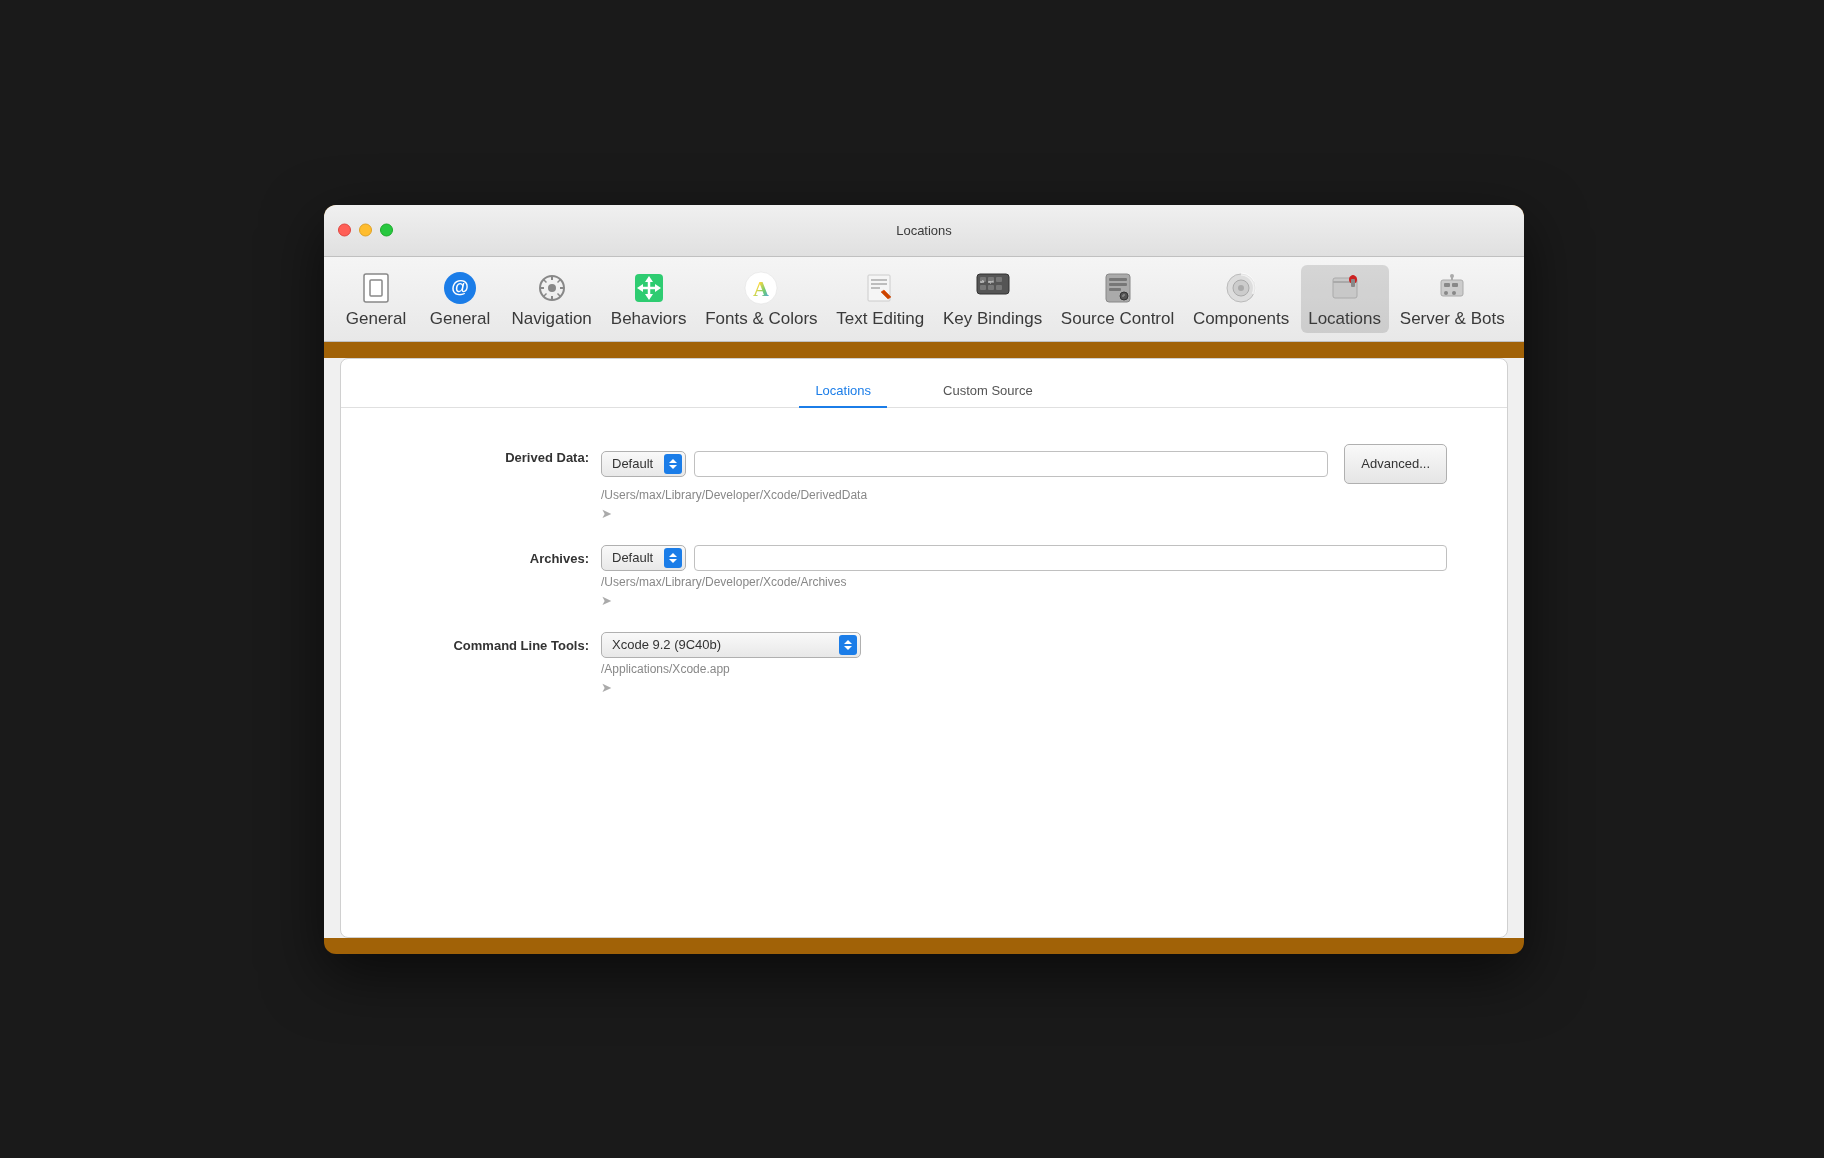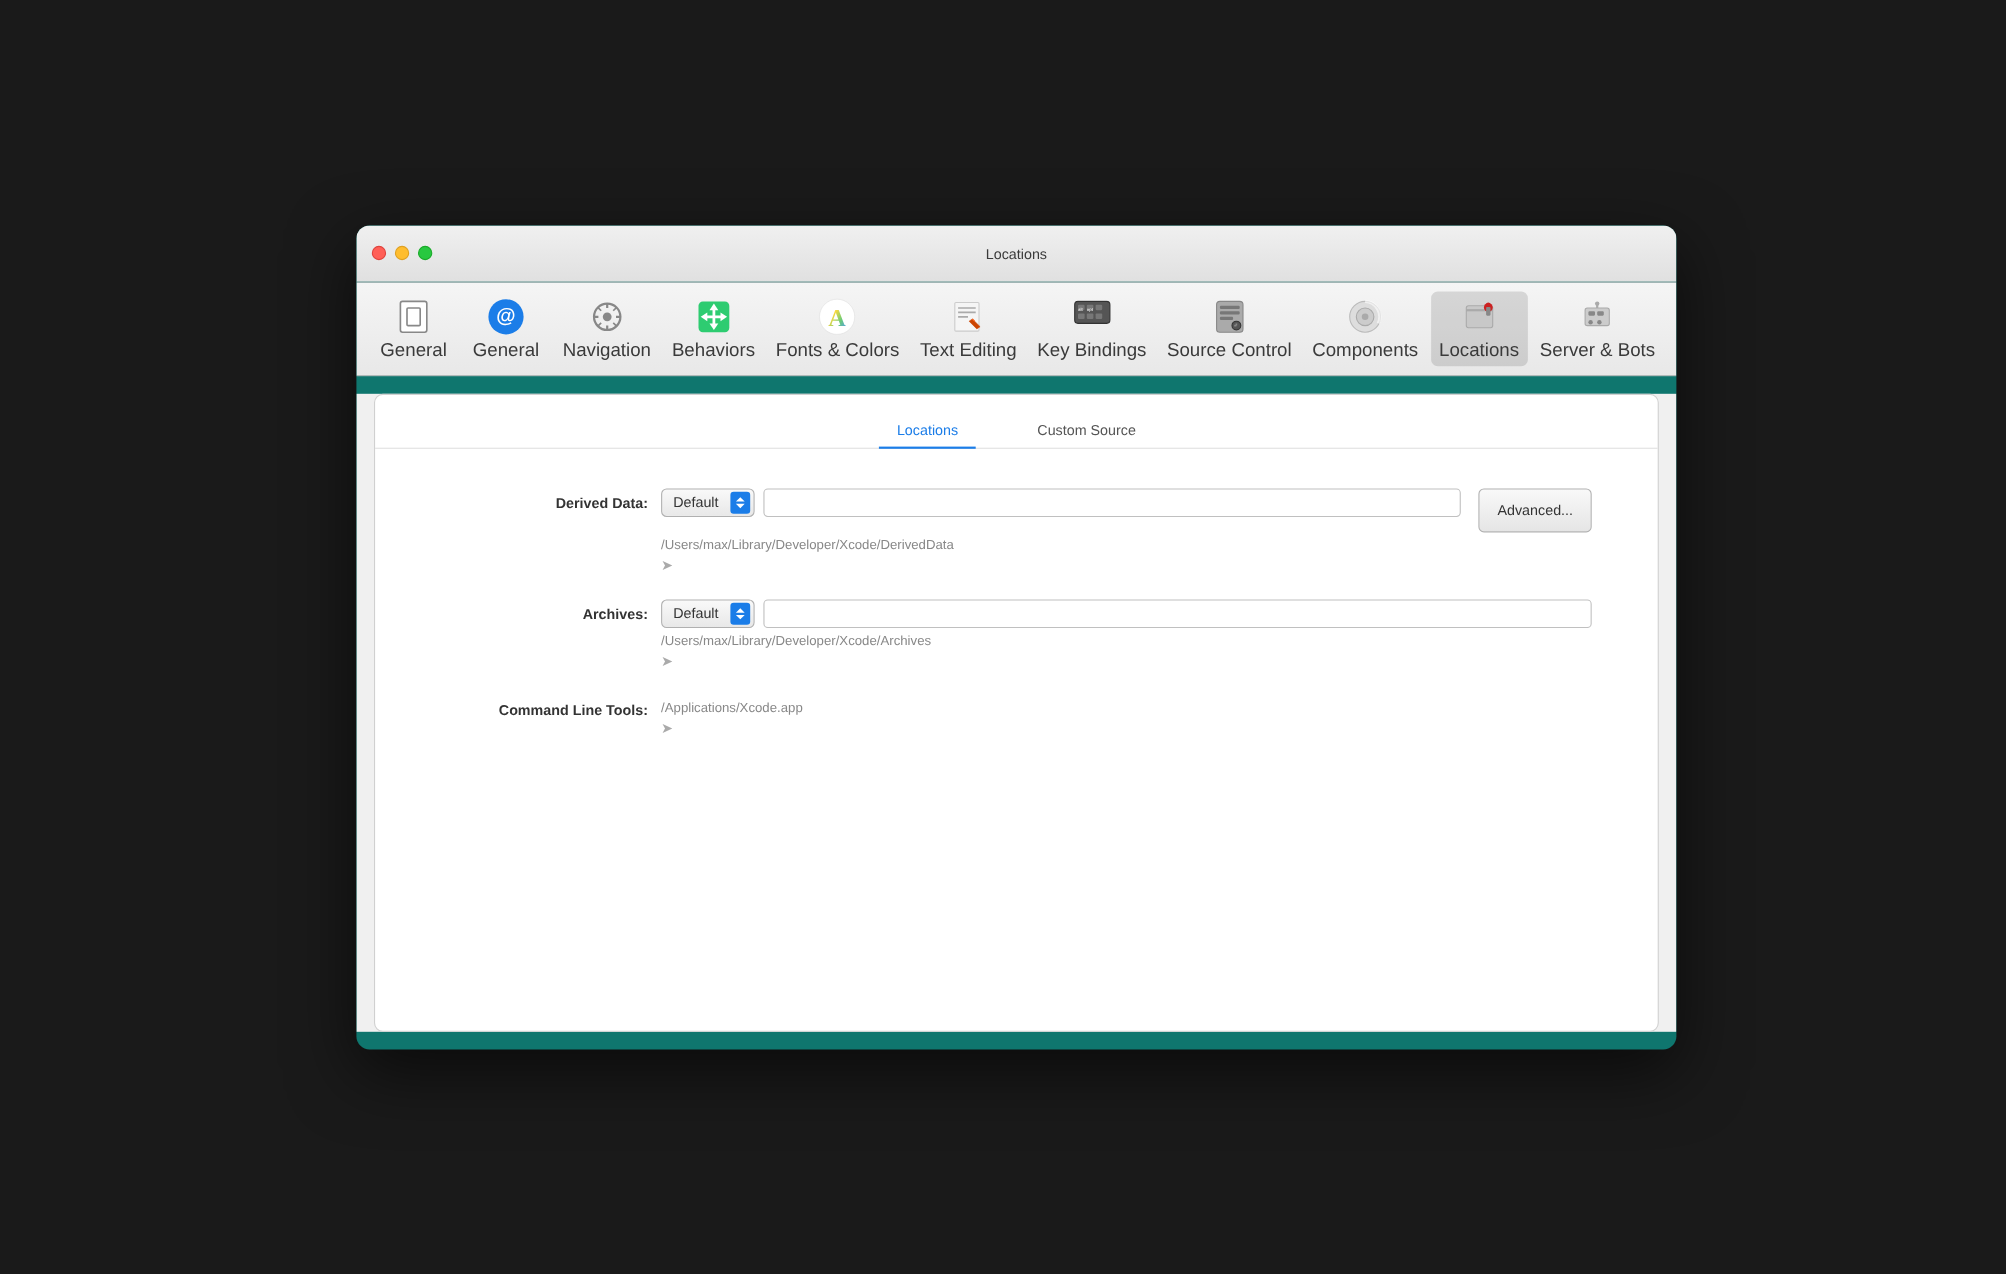"Locations" .window { background: #0f766e -> #a16207 }
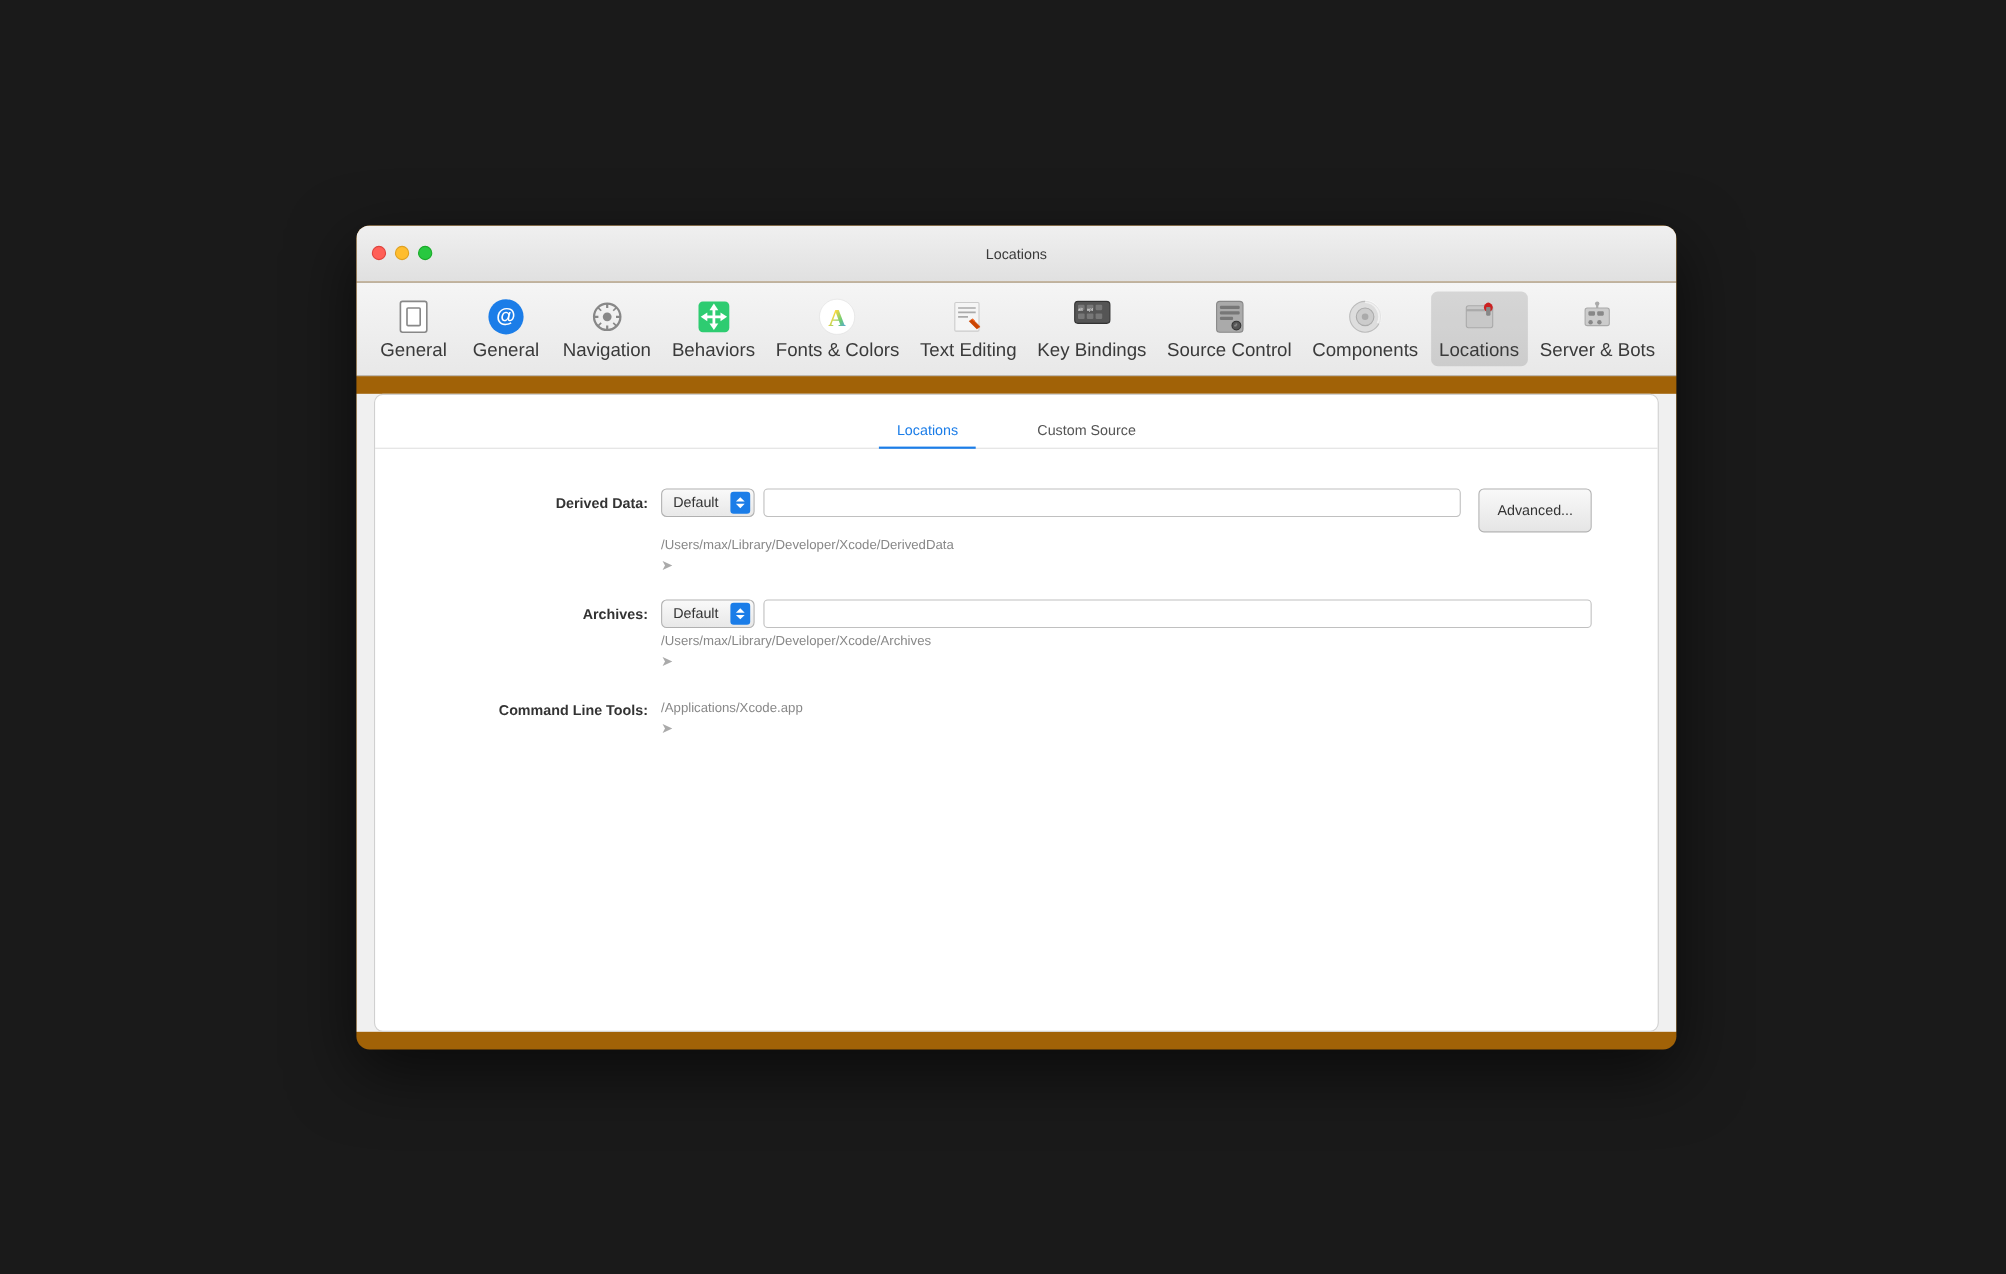"Default" .form-input-row { align-items: flex-start -> center }
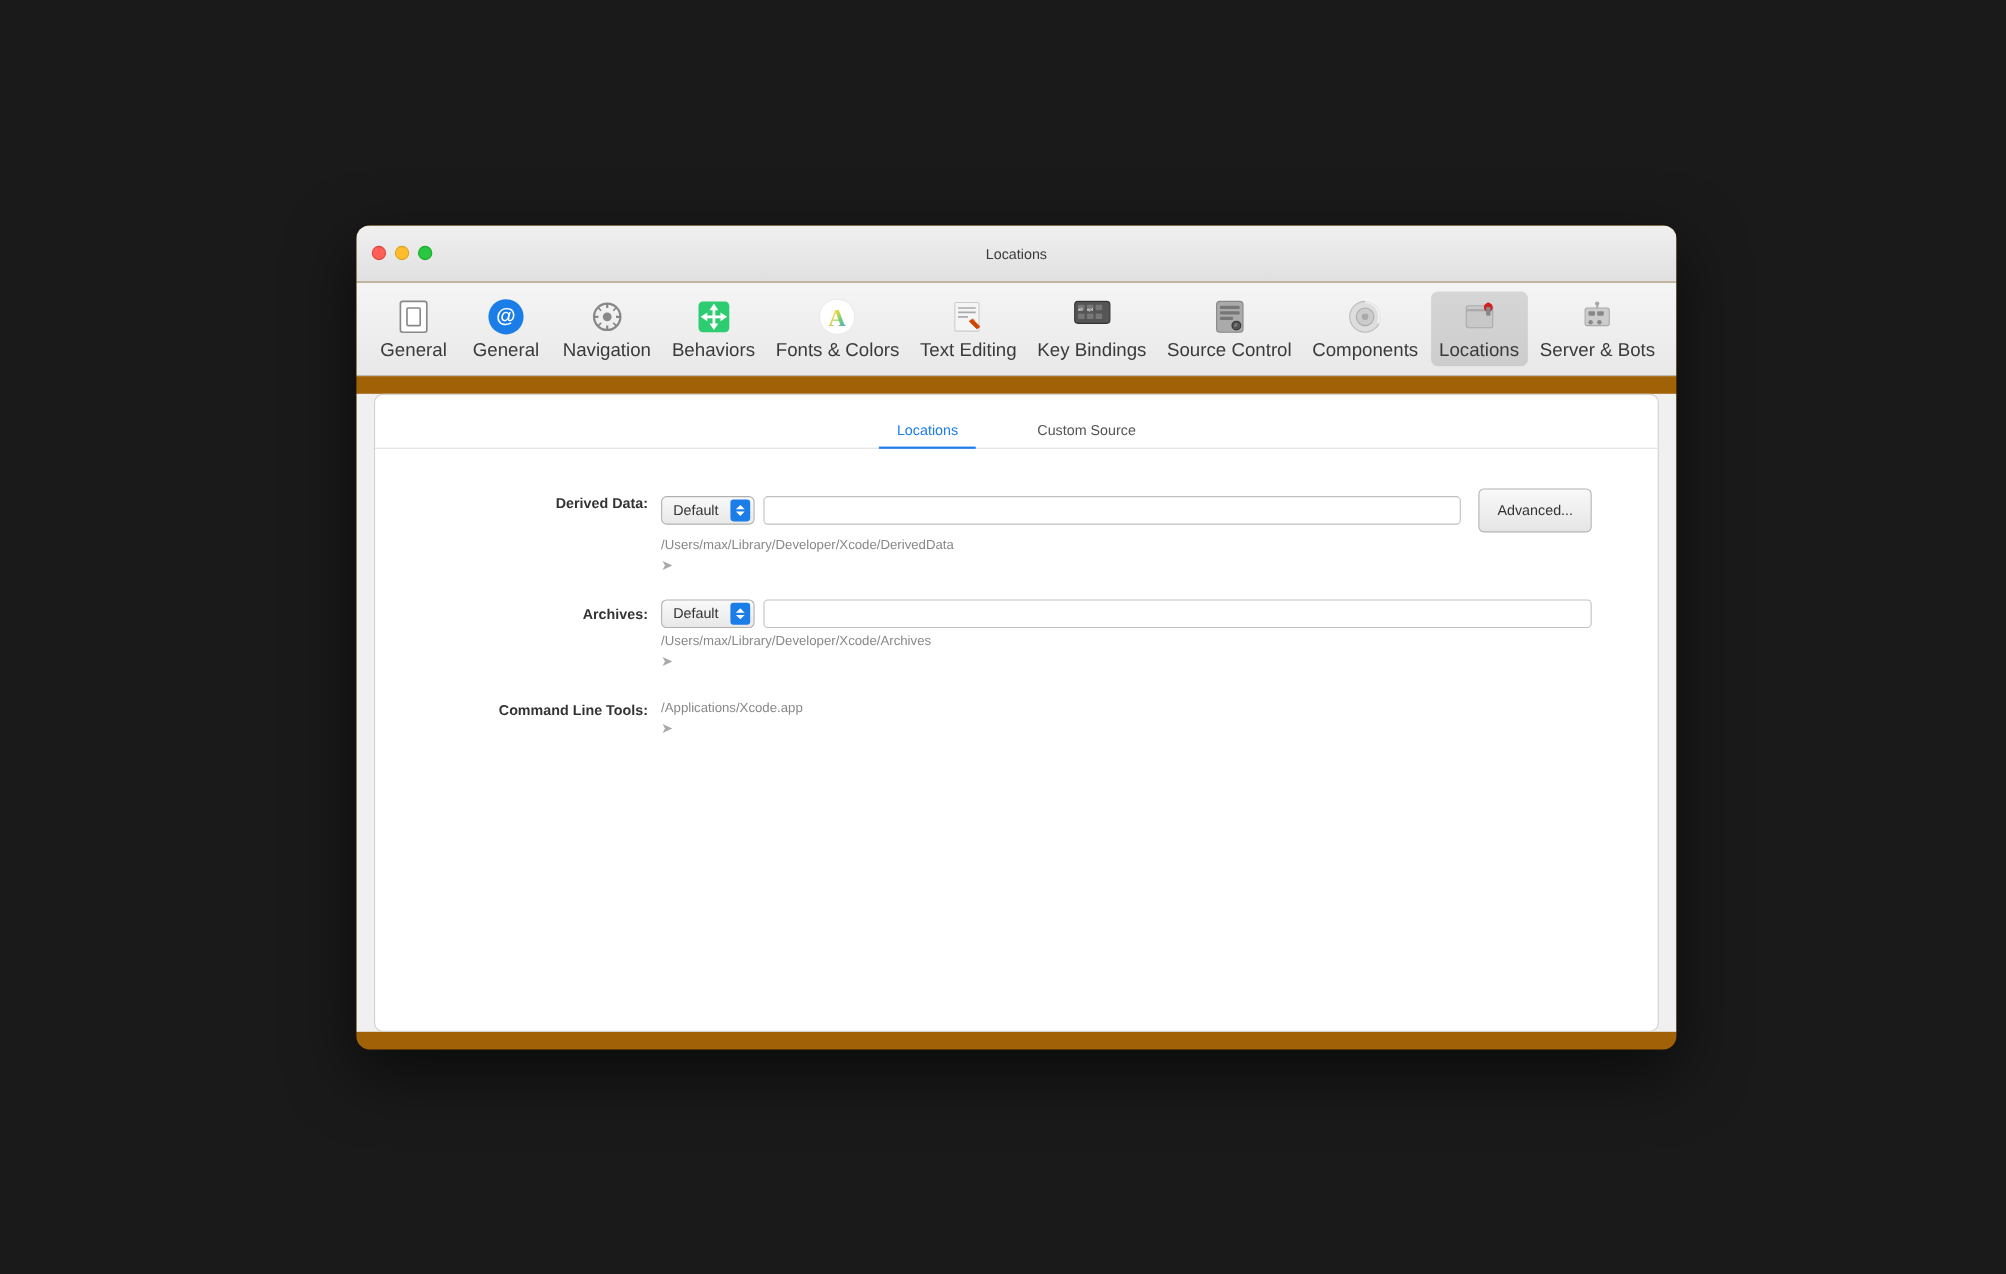"Xcode 9.2 (9C40b)" div.form-input-row { html: none -> <div> <div> <select> <option>Xcode 9.2 (9C40b)</option> </select> <div></div> </div> </div> }
